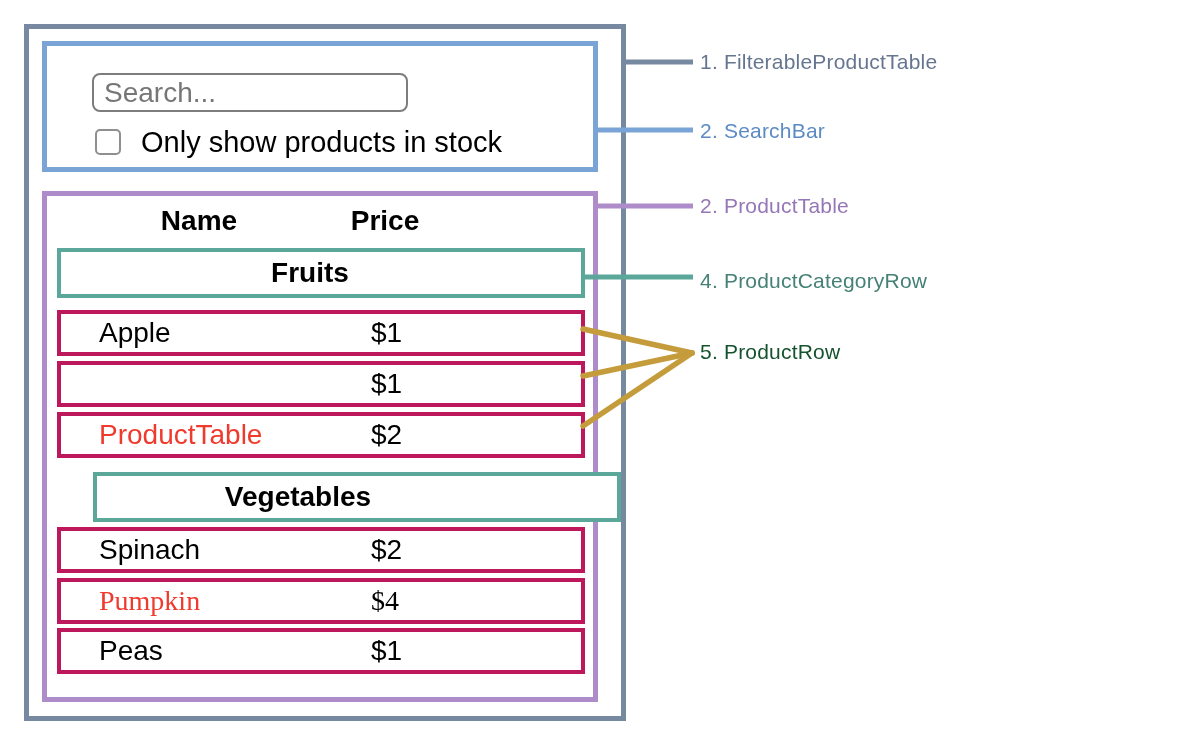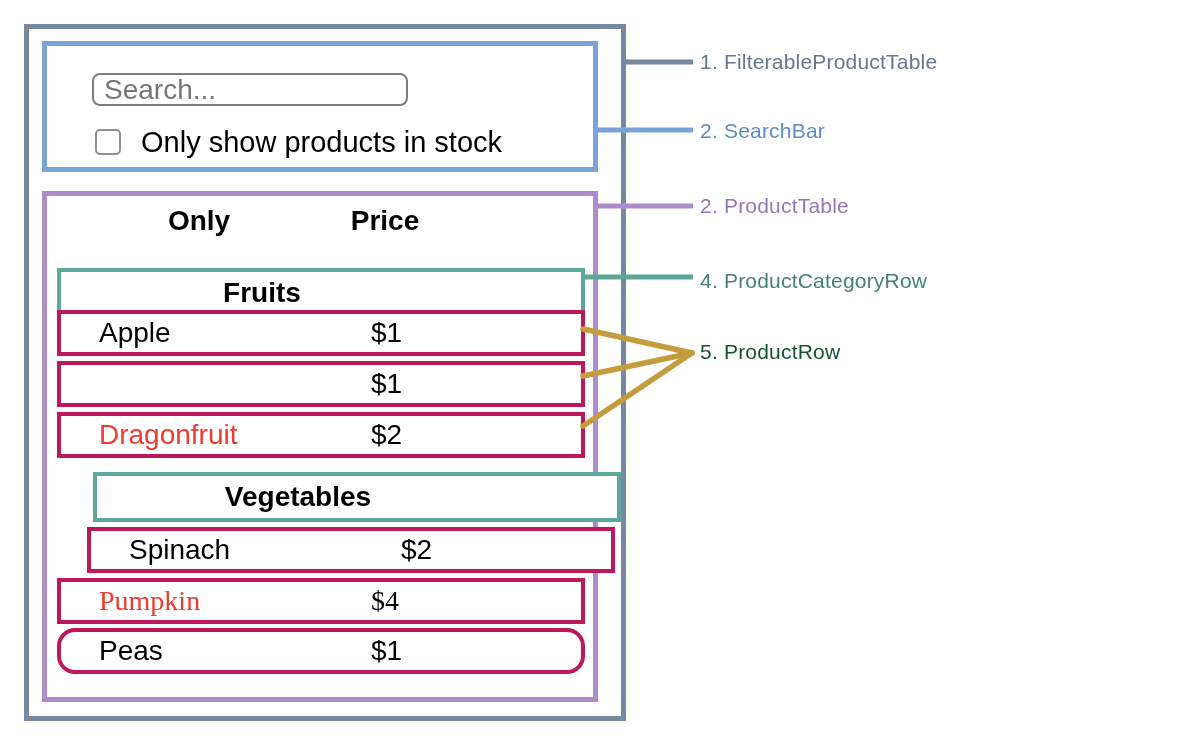"Search..." #search-input { height: 33px -> 39px }
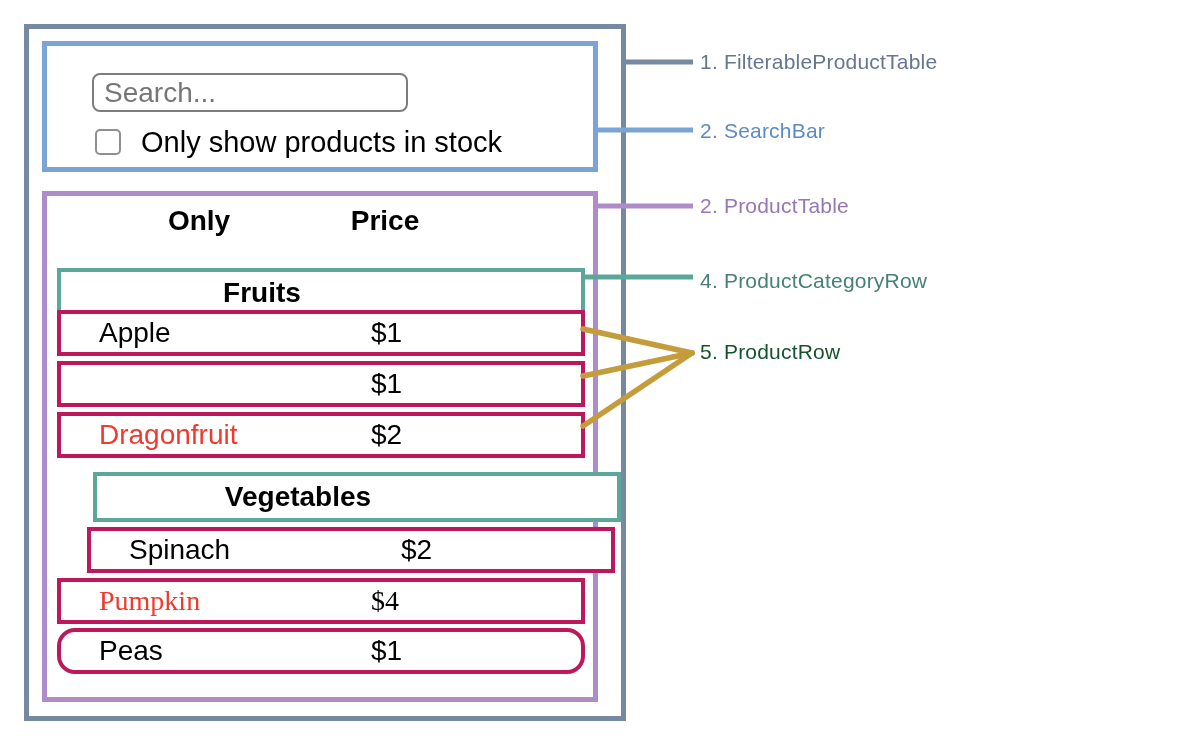"Only" div.hdr { text: Only -> Name }
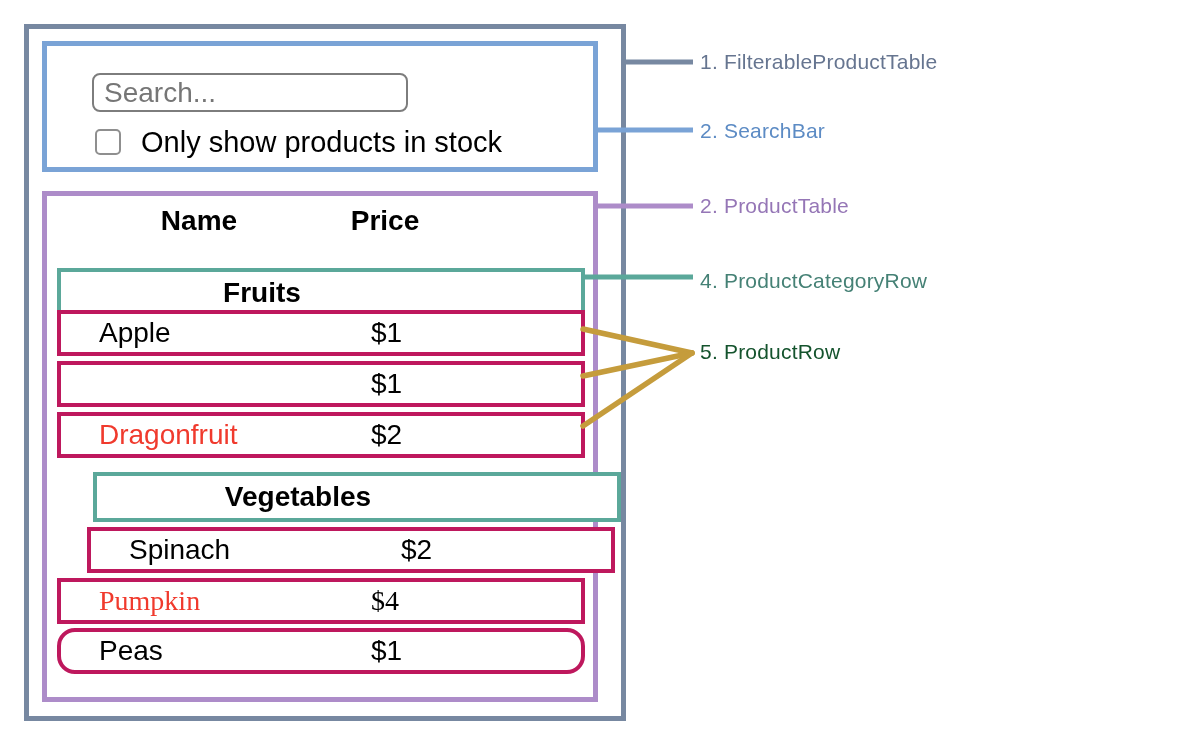"Fruits" div.row { padding-left: none -> 48px; top: 268px -> 248px }
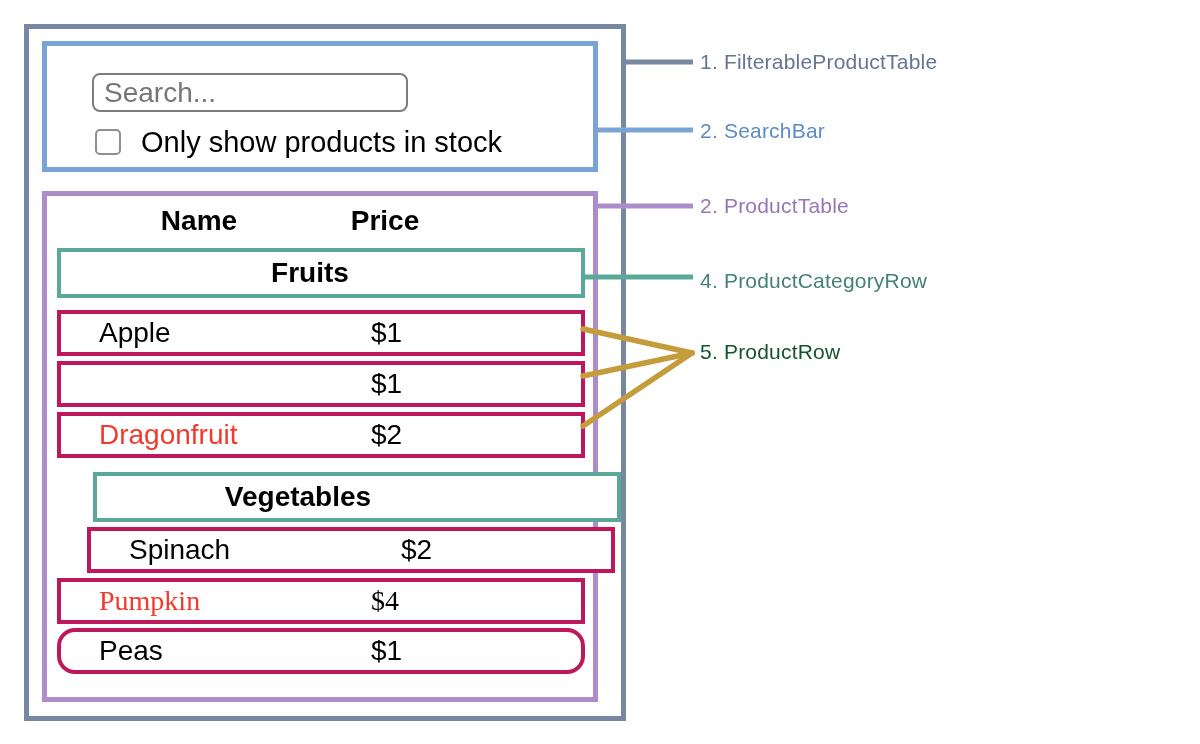"Dragonfruit" span.cell-name { text: Dragonfruit -> ProductTable }
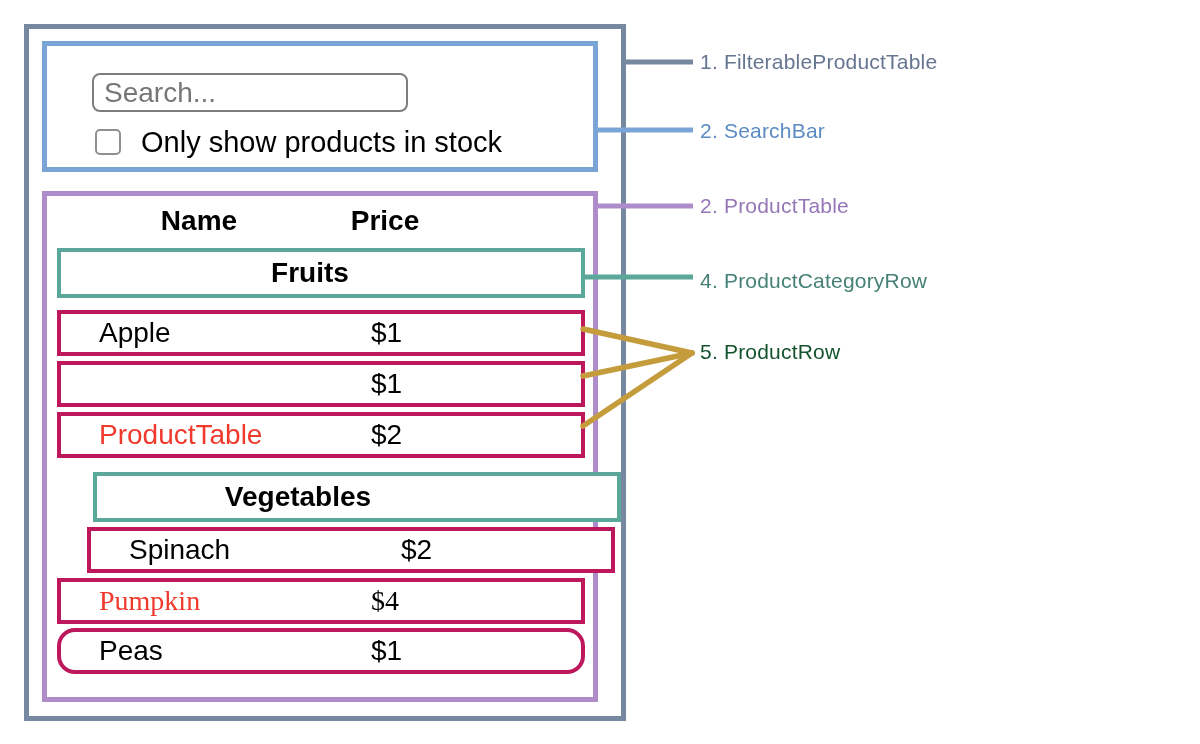"Spinach" div.row { margin-left: 30px -> none }
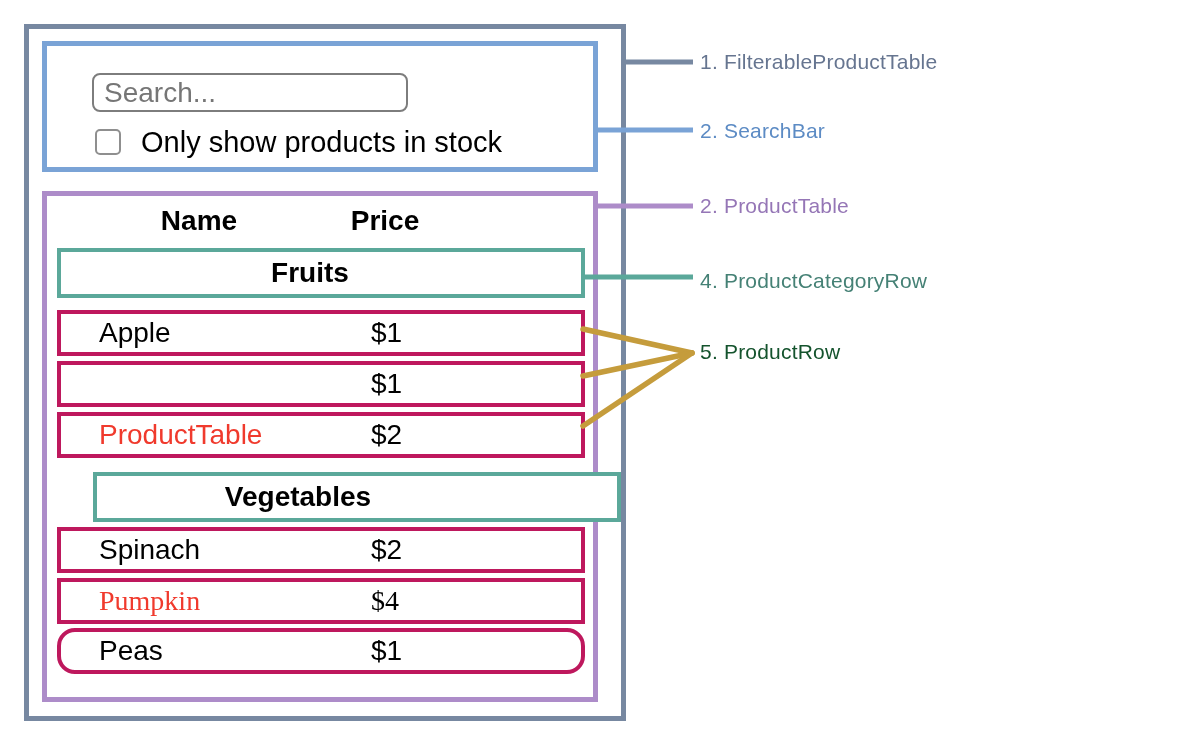"Peas" div.row { border-radius: 18px -> none }
